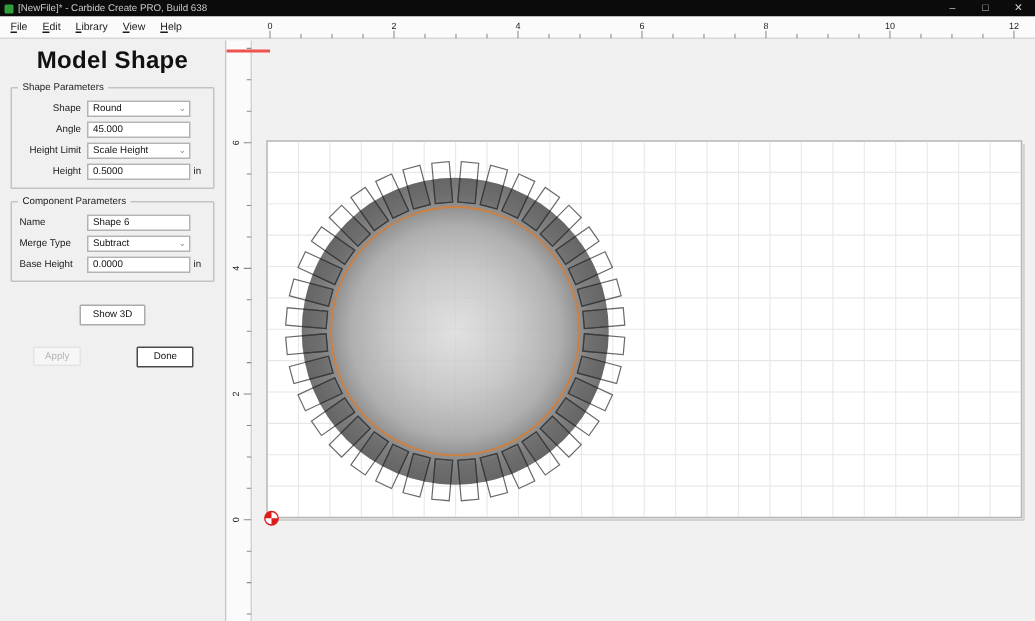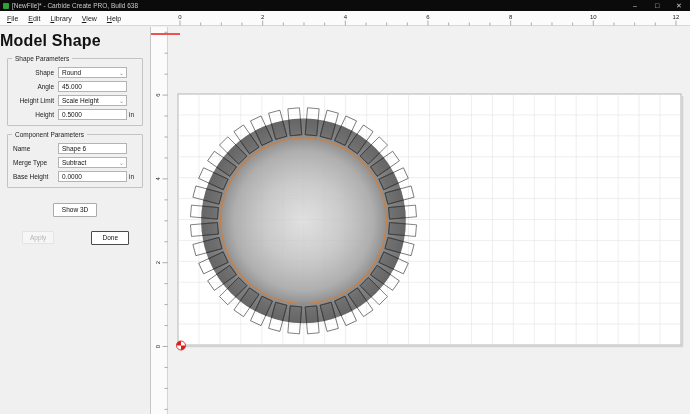"Model Shape" .panel-title { text-align: left -> center }
